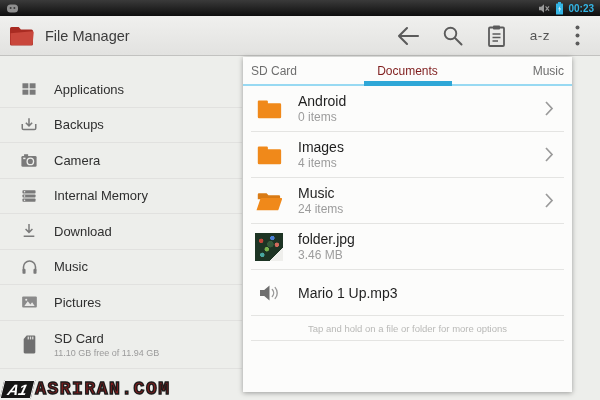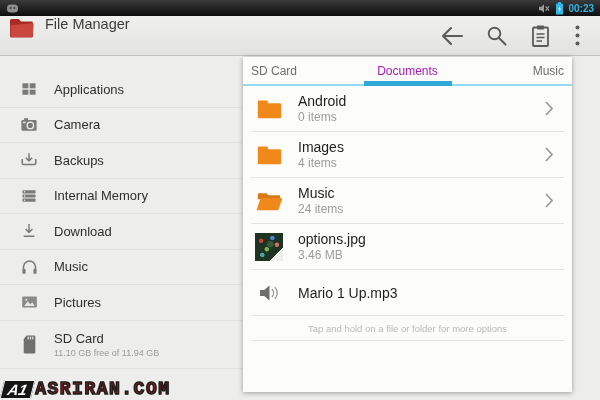"File Manager" .app-bar { align-items: none -> center }
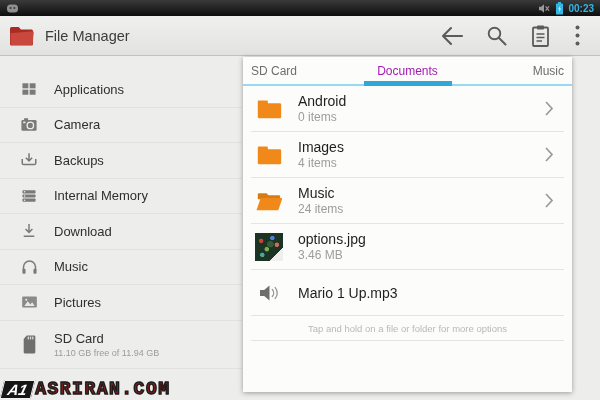"a-z" div.ab-action { html: none -> <div> <span>a-z</span> </div> }
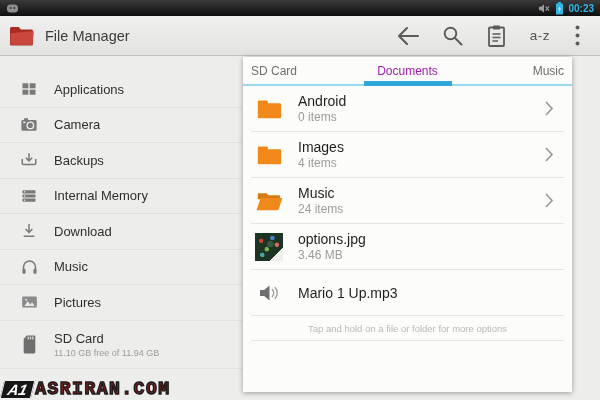"Documents" .tab.active { color: #a21caf -> #7f1d1d }
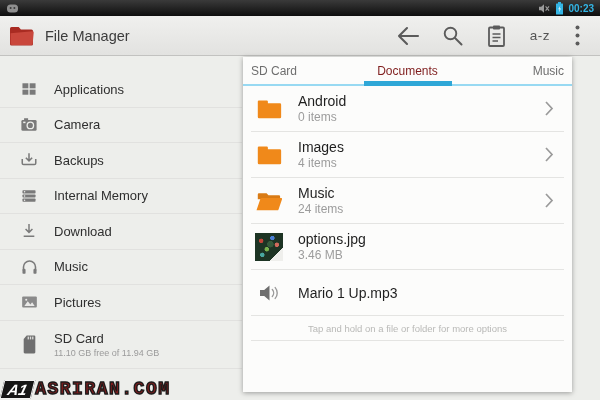"Camera" div.srow { order: before "Backups" -> after "Backups" }
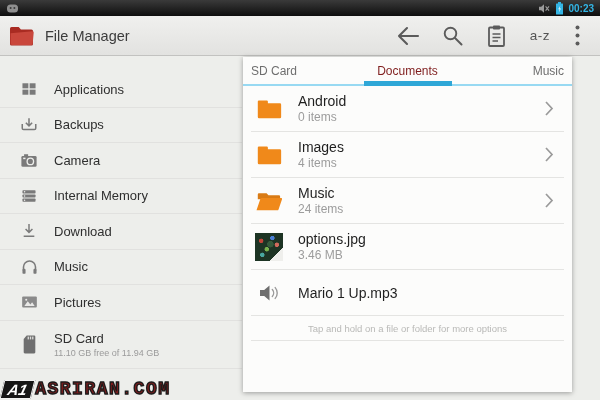"options.jpg" span.fname { text: options.jpg -> folder.jpg }
